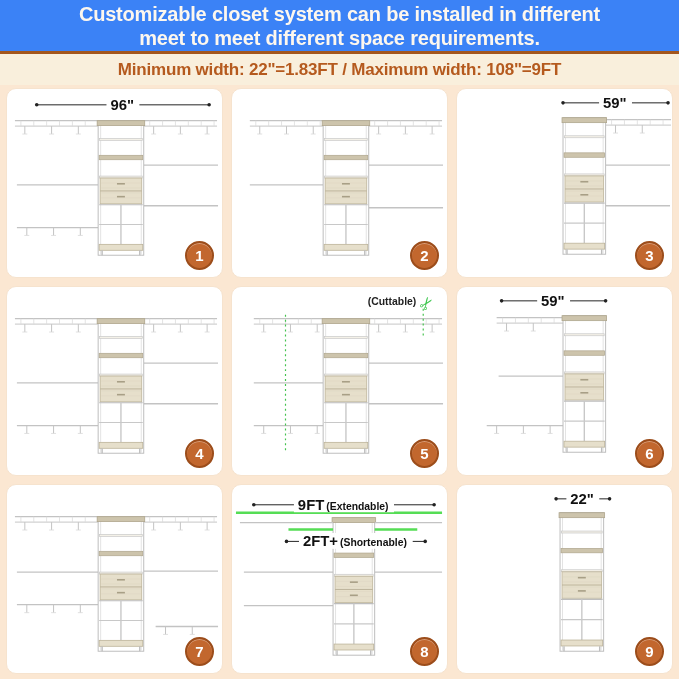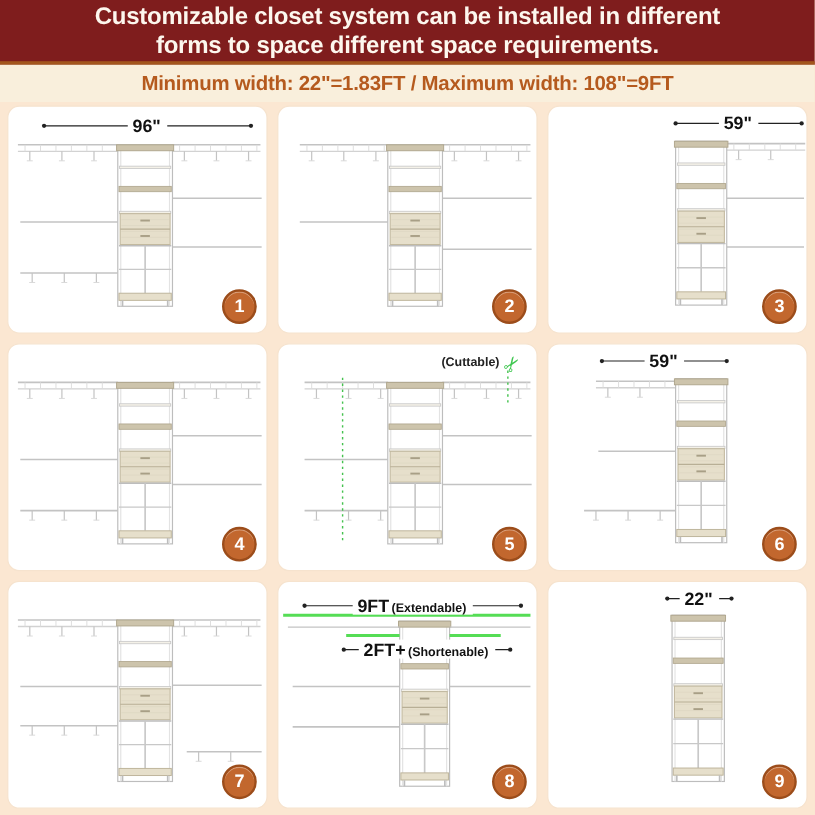"Customizable closet system can be" .banner { background: #7f1d1d -> #3b82f6 }
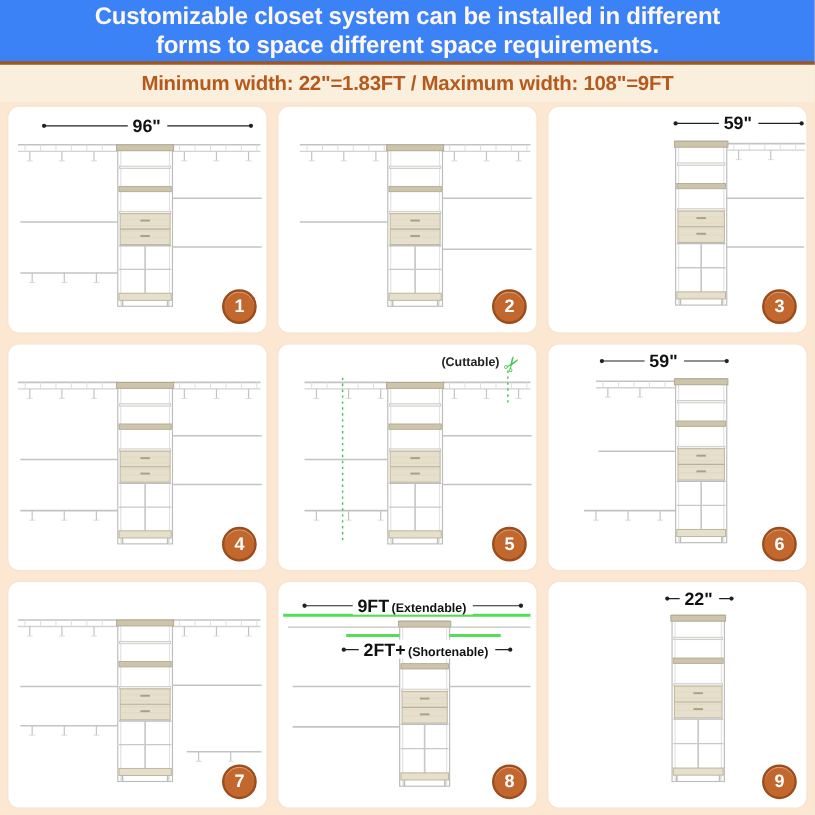"forms to space different space" div { text: forms to space -> meet to meet }
